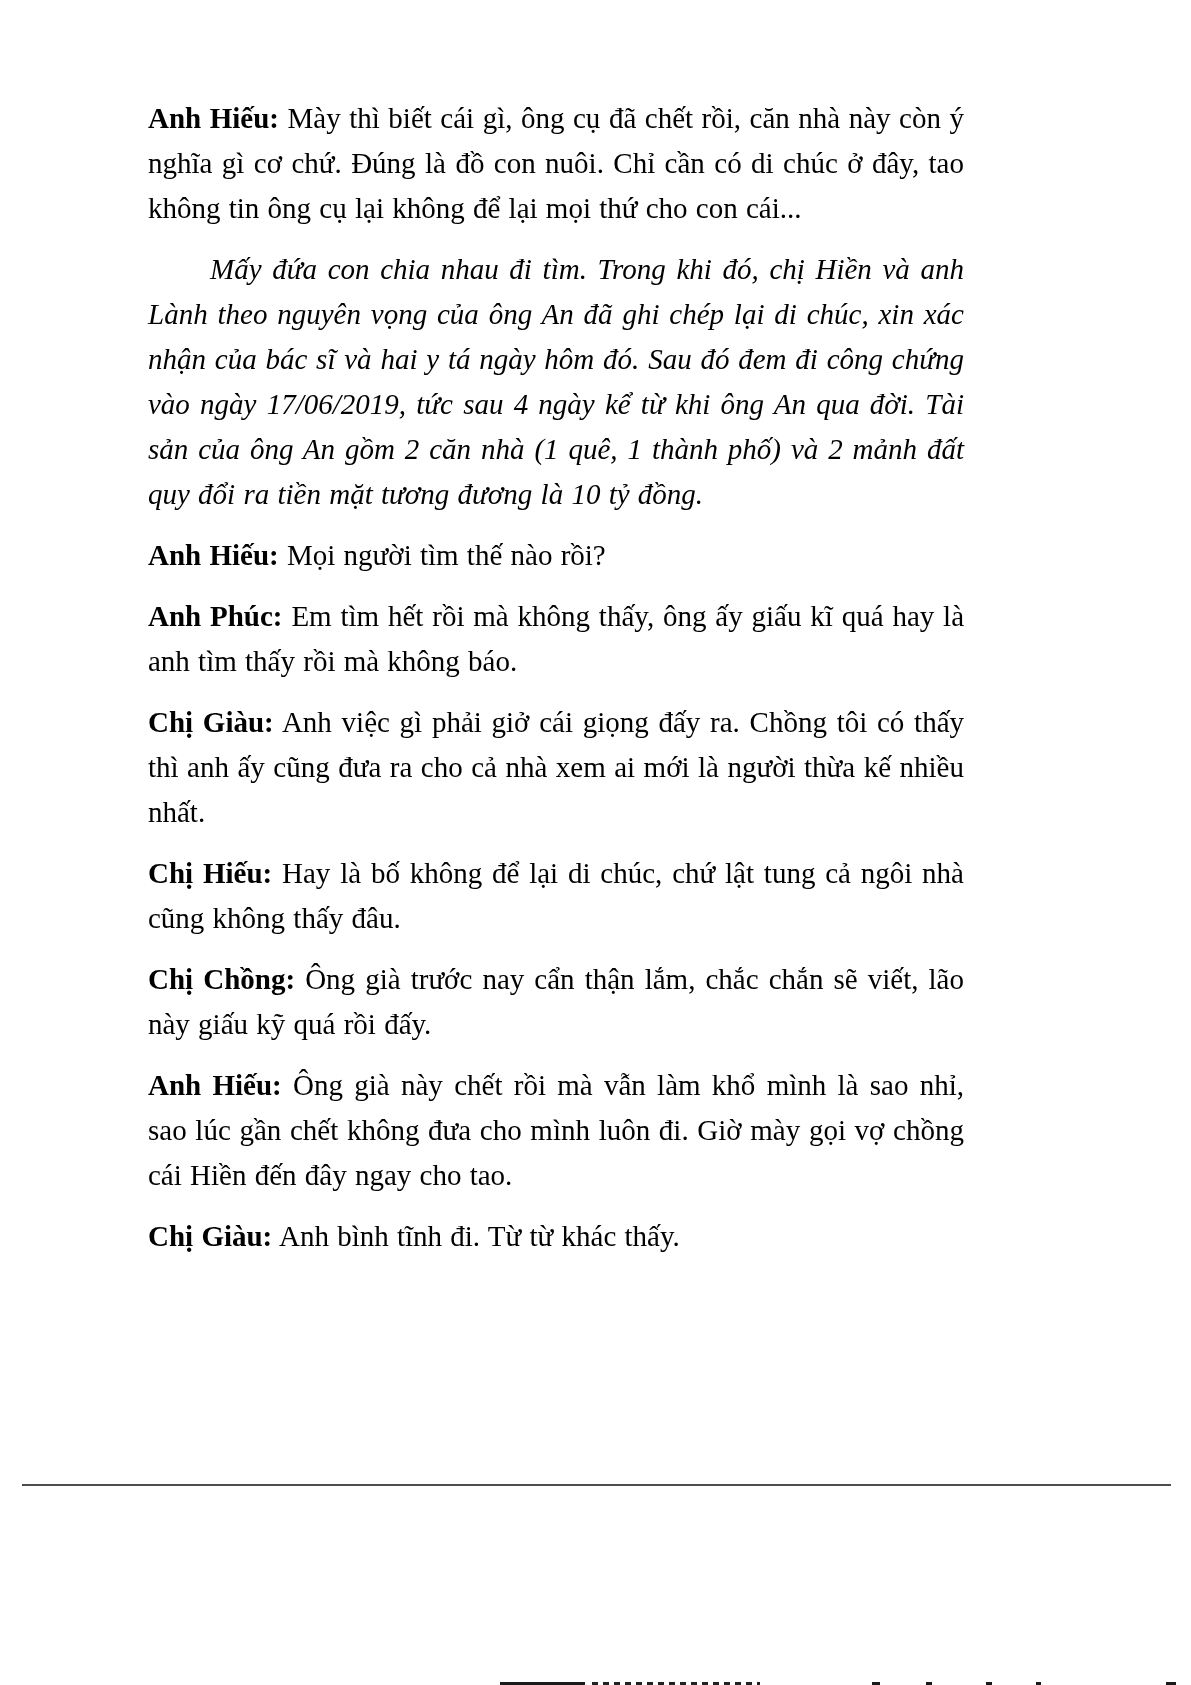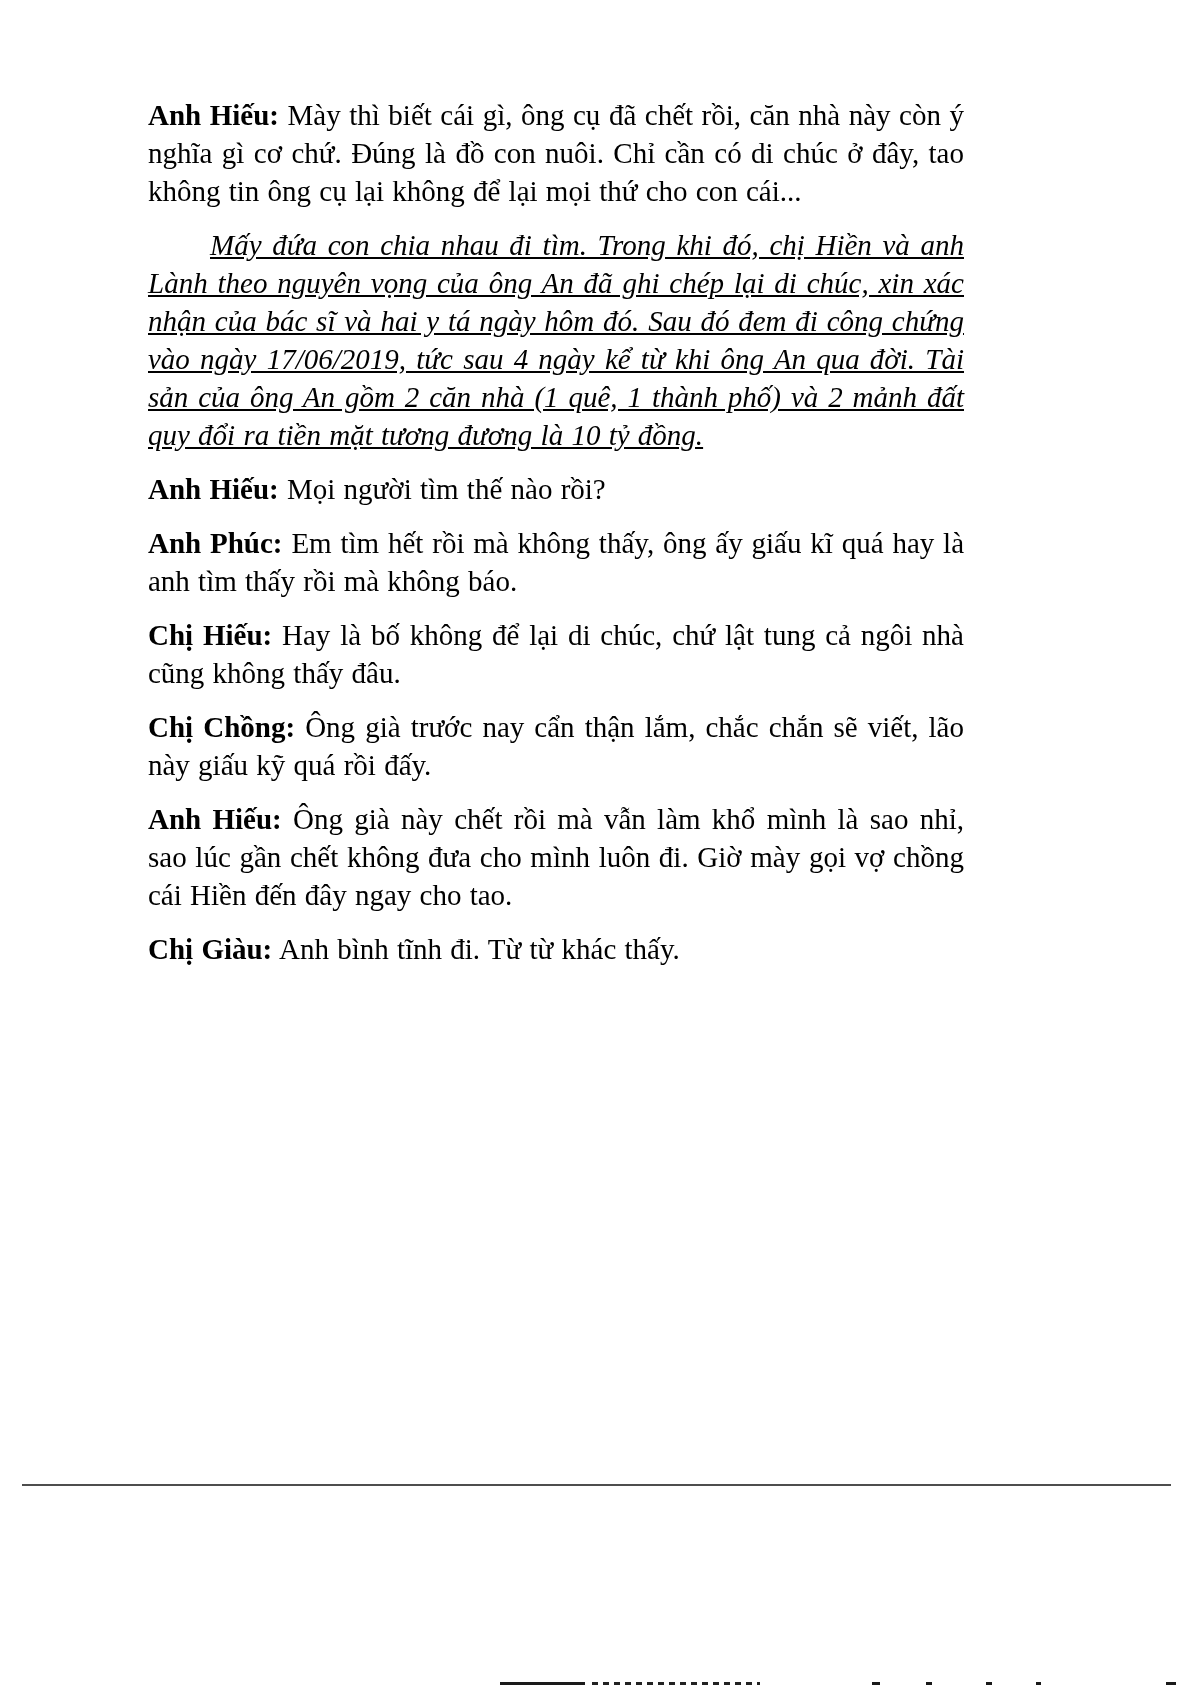"Anh Hiếu: Mày thì biết" .para { line-height: 38px -> 45px }
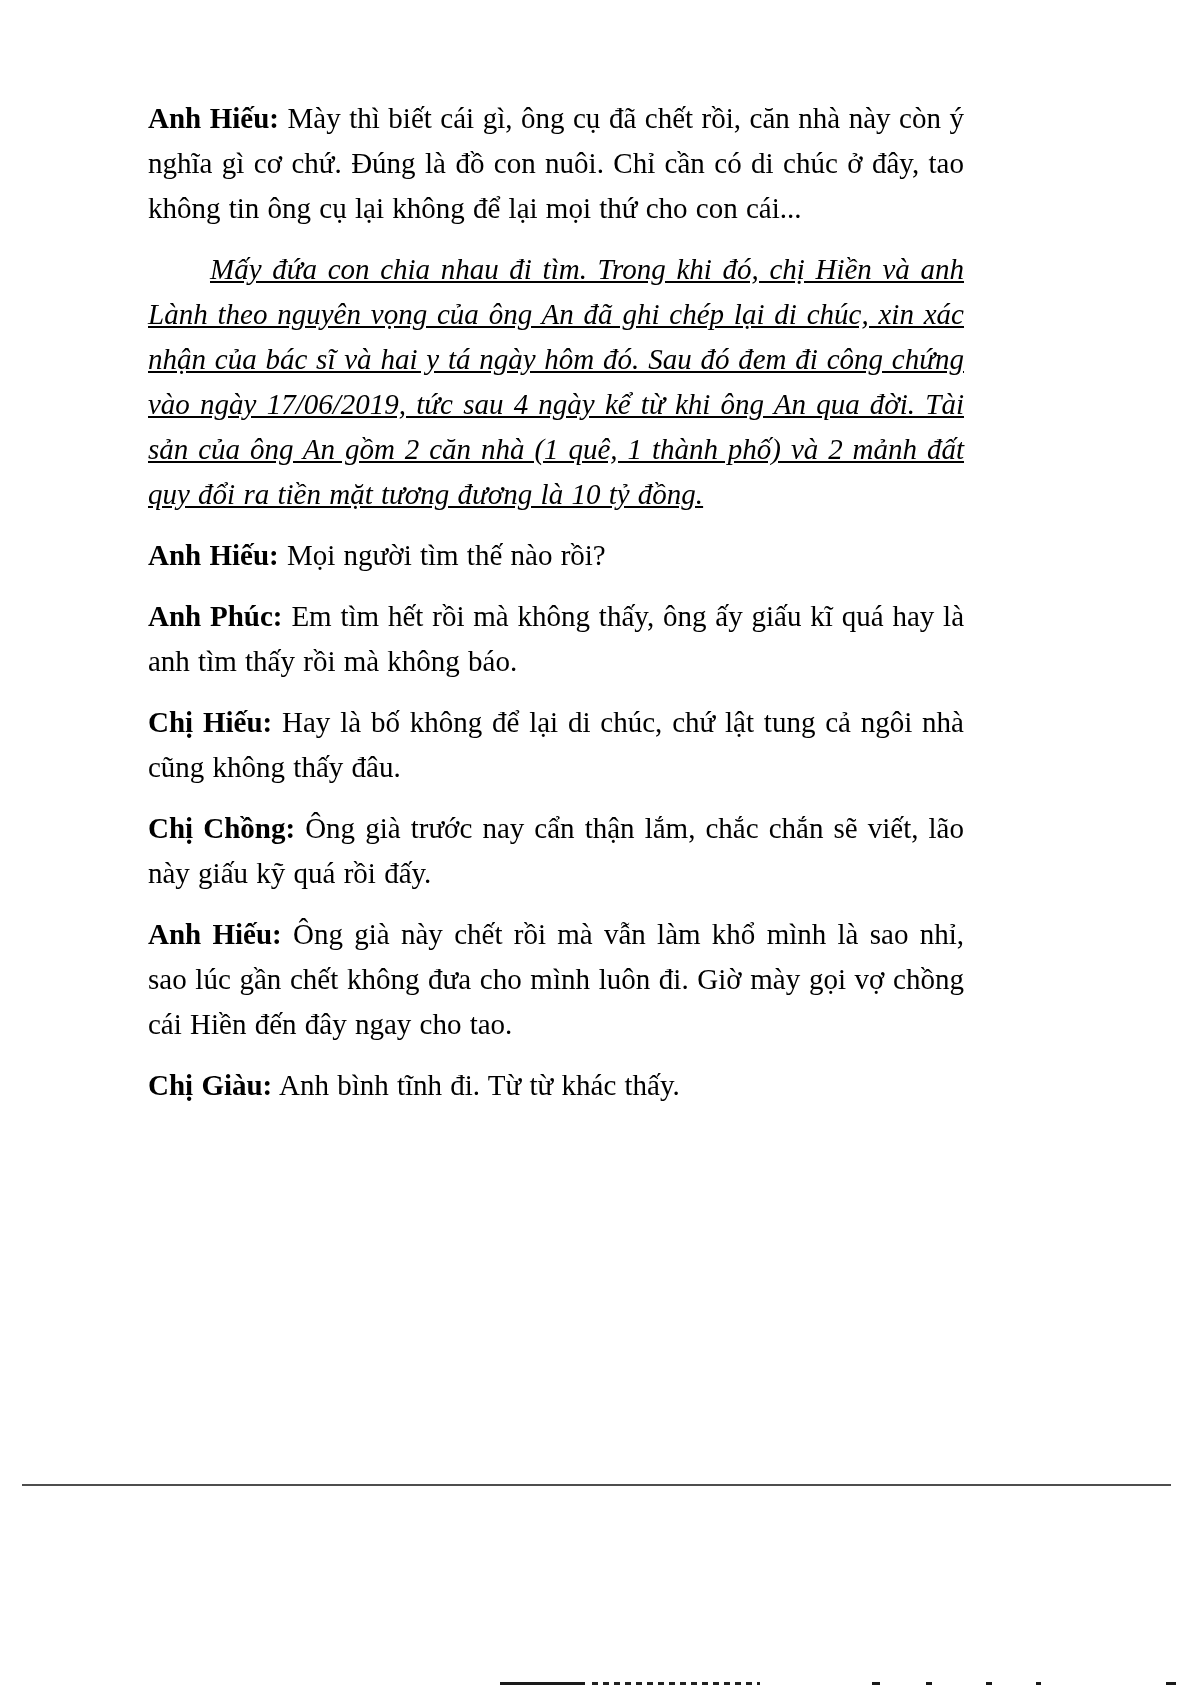"Mấy đứa con chia nhau" .para.narration { text-decoration: underline -> none }
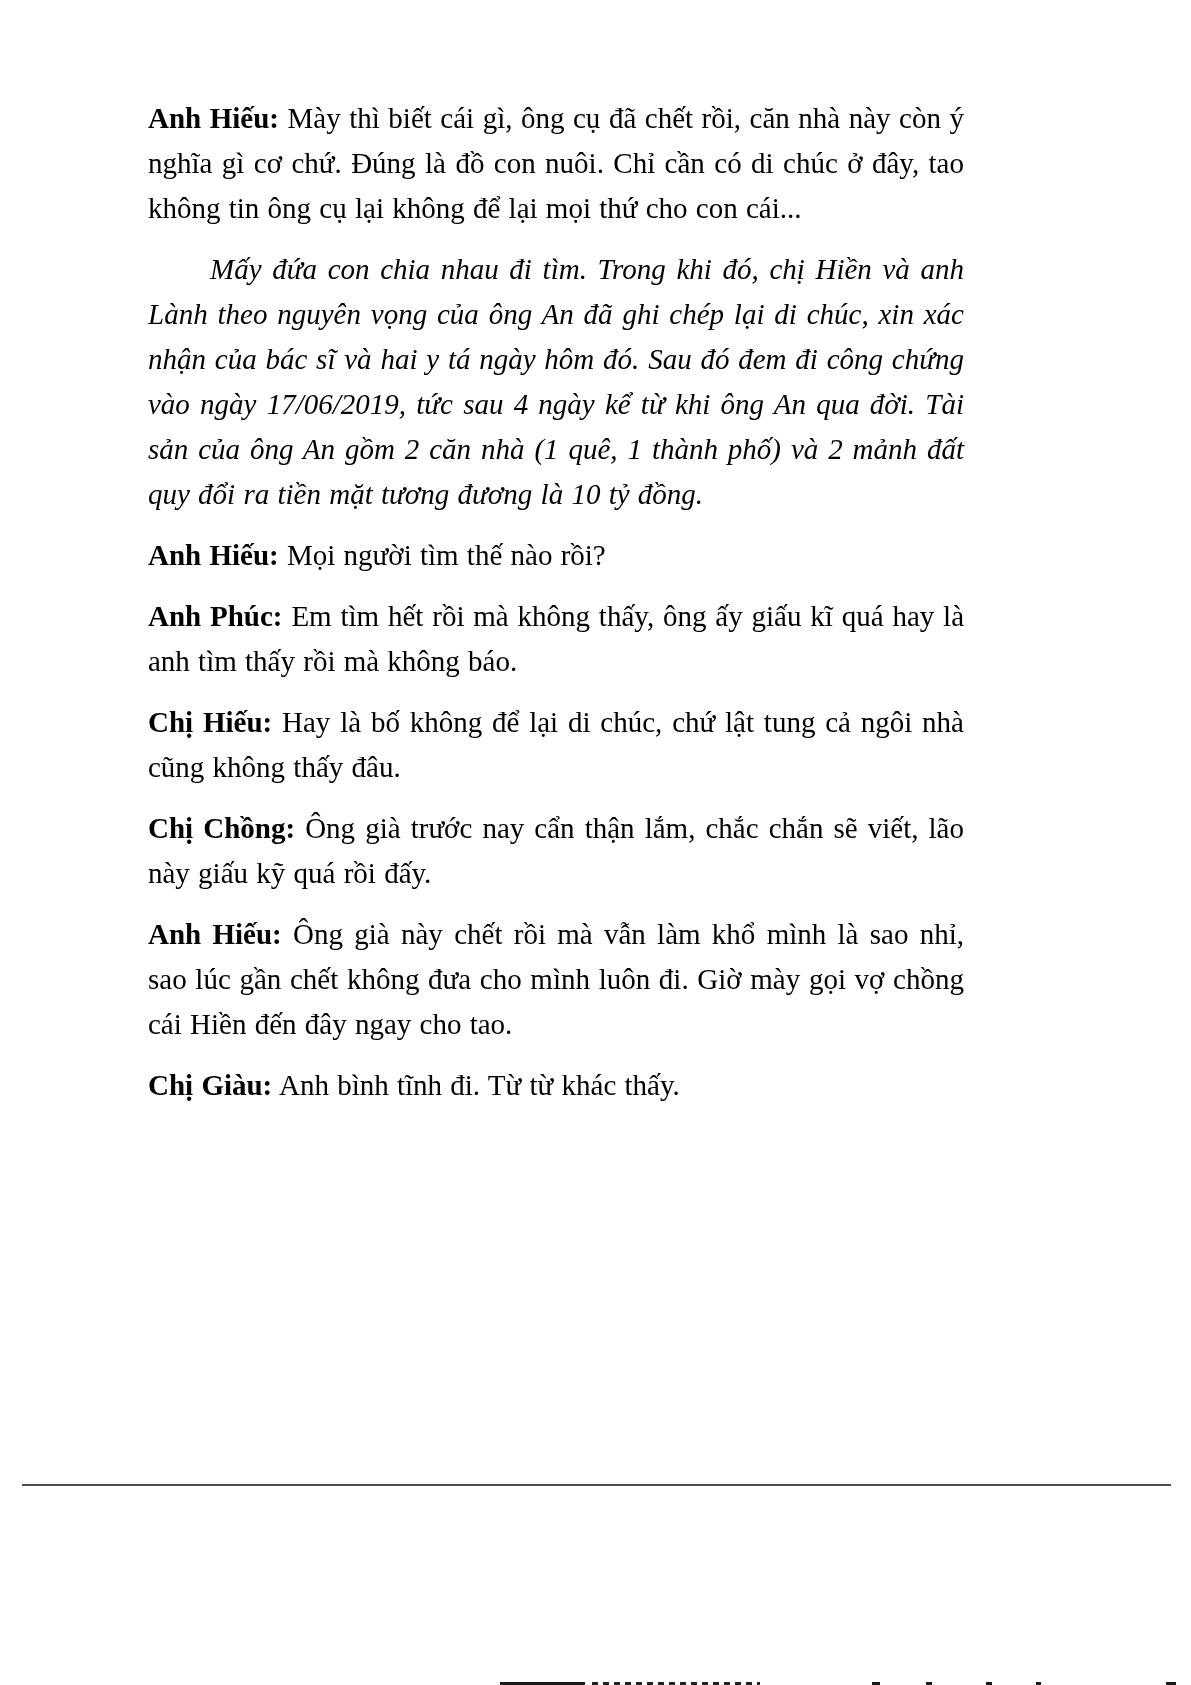"Chị Giàu: Anh việc gì" p.para { html: none -> <p> <span>Chị Giàu:</span> <span>Anh việc gì phải giở cái giọng đấy ra. Chồng tôi có thấy thì anh ấy cũng đưa ra cho cả nhà xem ai mới là người thừa kế nhiều nhất.</span> </p> }
